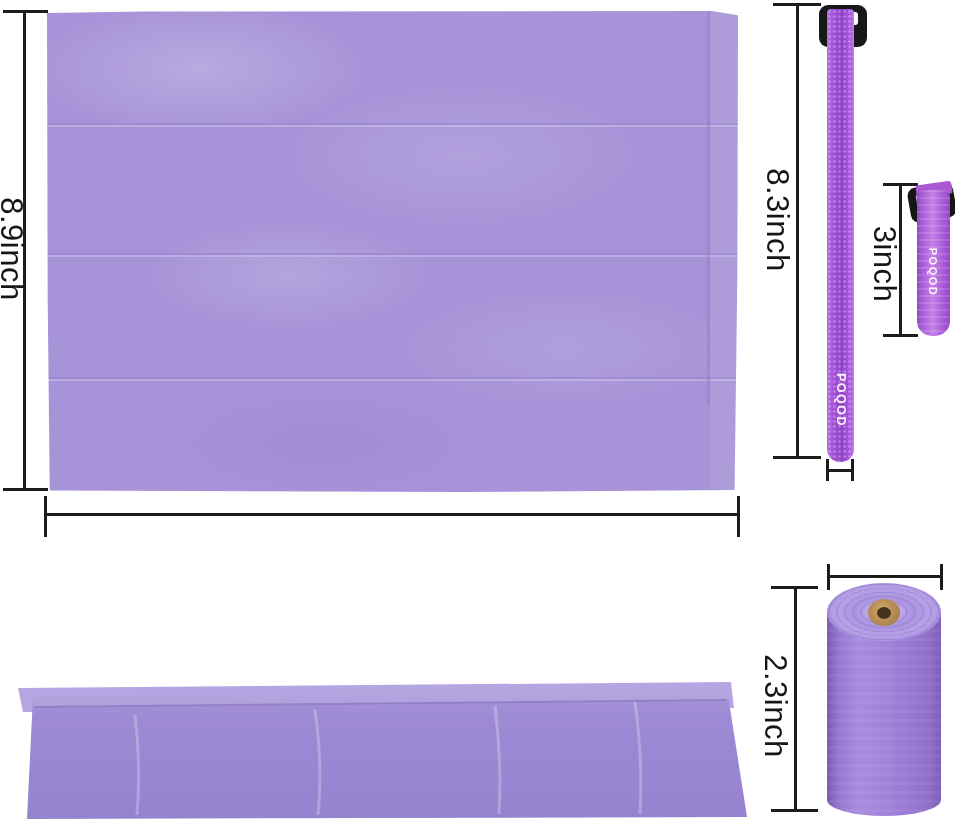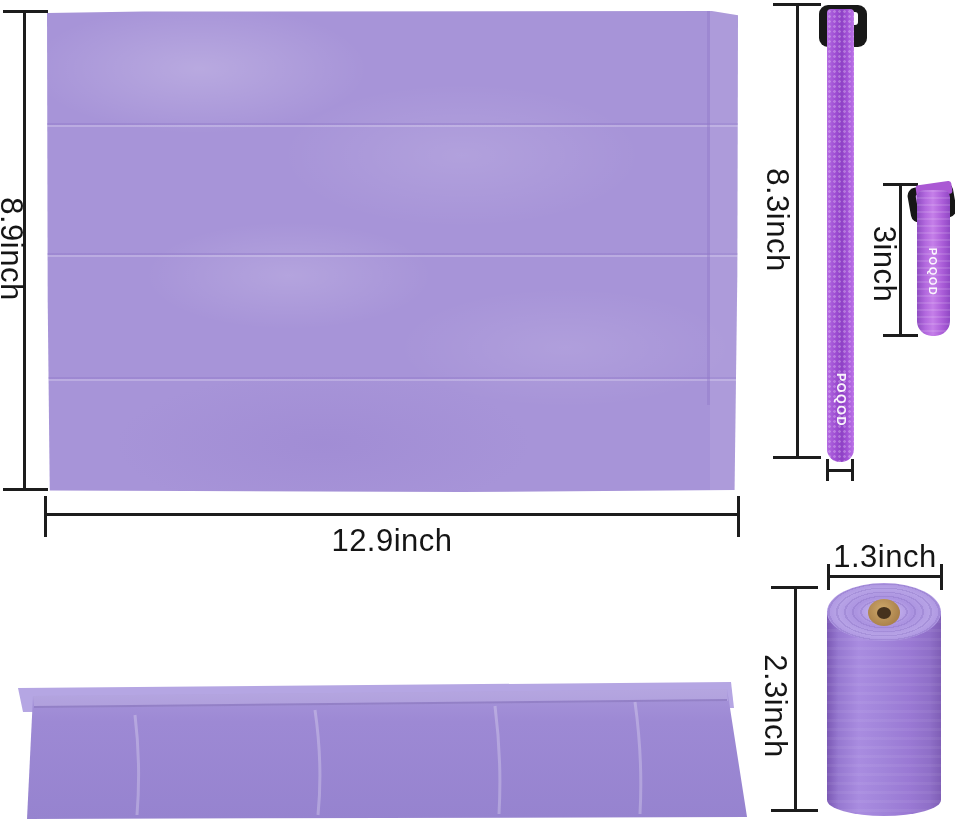"12.9inch" div.dim-label { html: <div>12.9inch</div> -> none }
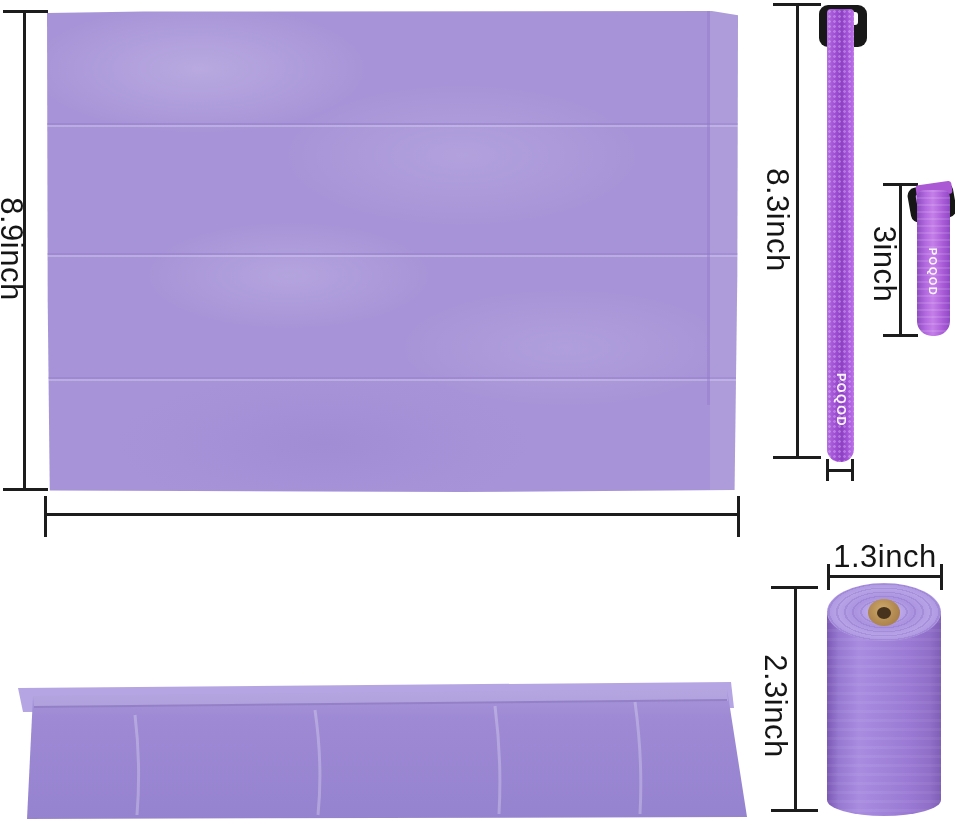"1.3inch" div.dim-label { html: <div>1.3inch</div> -> none }
